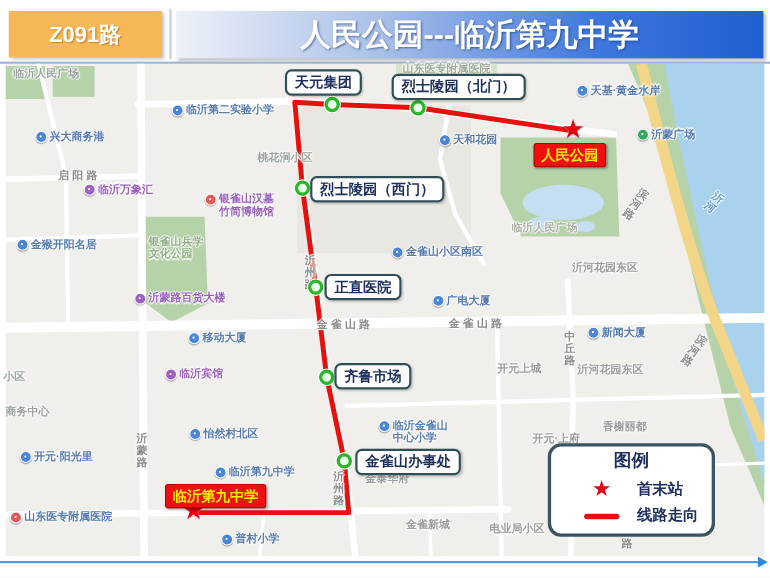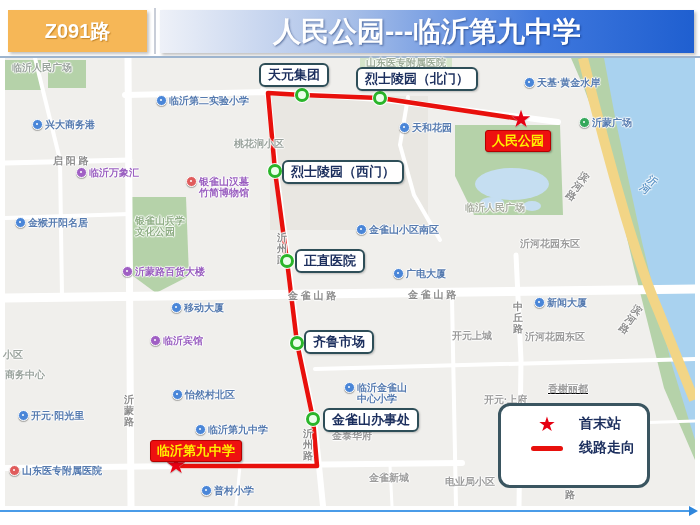"小区" div.poi { margin-top: 12px -> none }
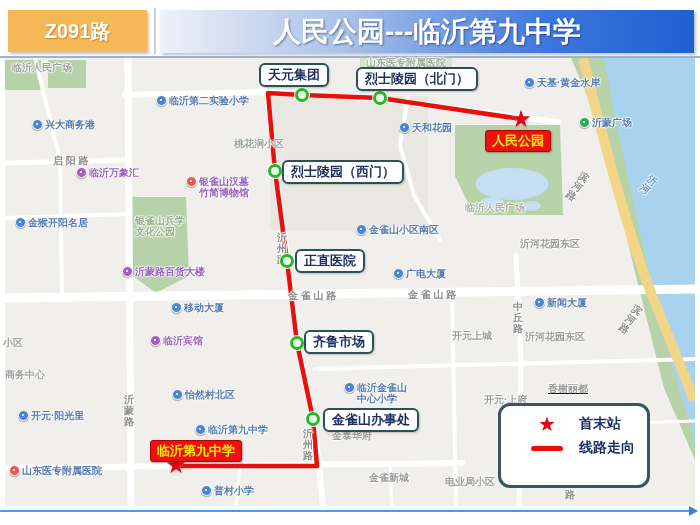"香榭丽都" div.poi { text-decoration: underline -> none }
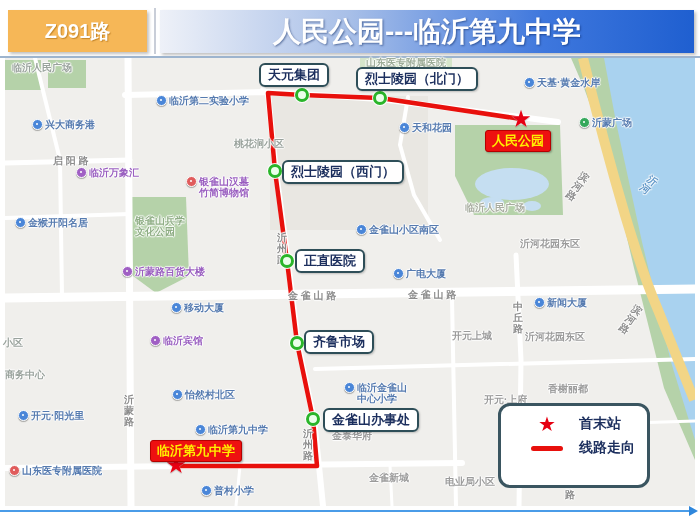"图例" div.legend-title { html: none -> <div>图例</div> }
